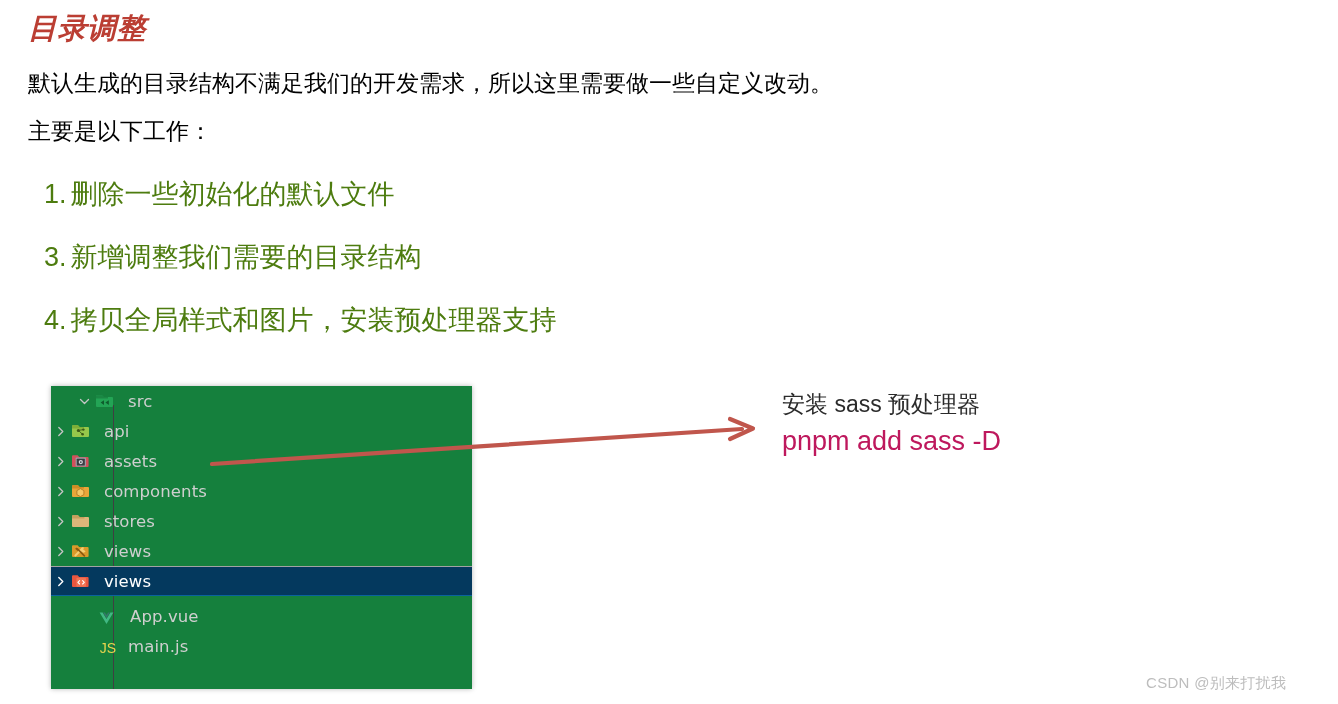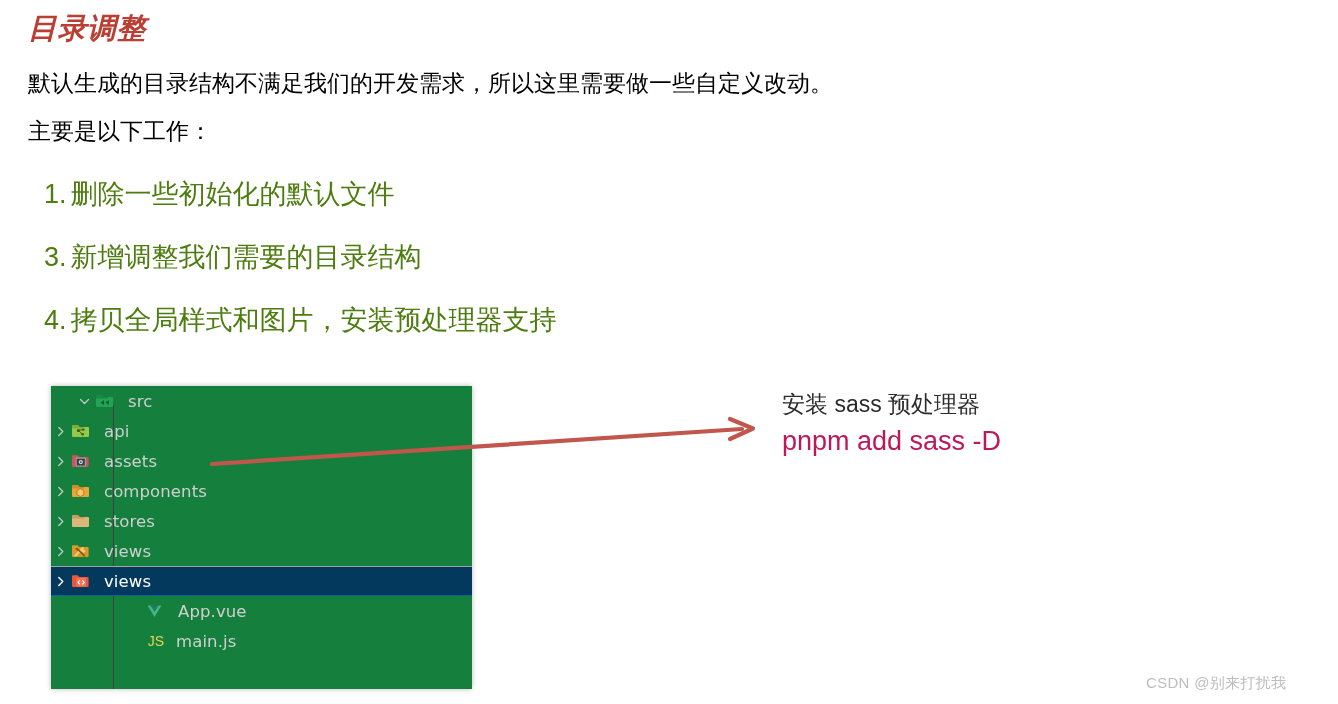"App.vue" .tree-row.level2-file { align-items: none -> flex-end; padding-left: 74px -> 26px }
